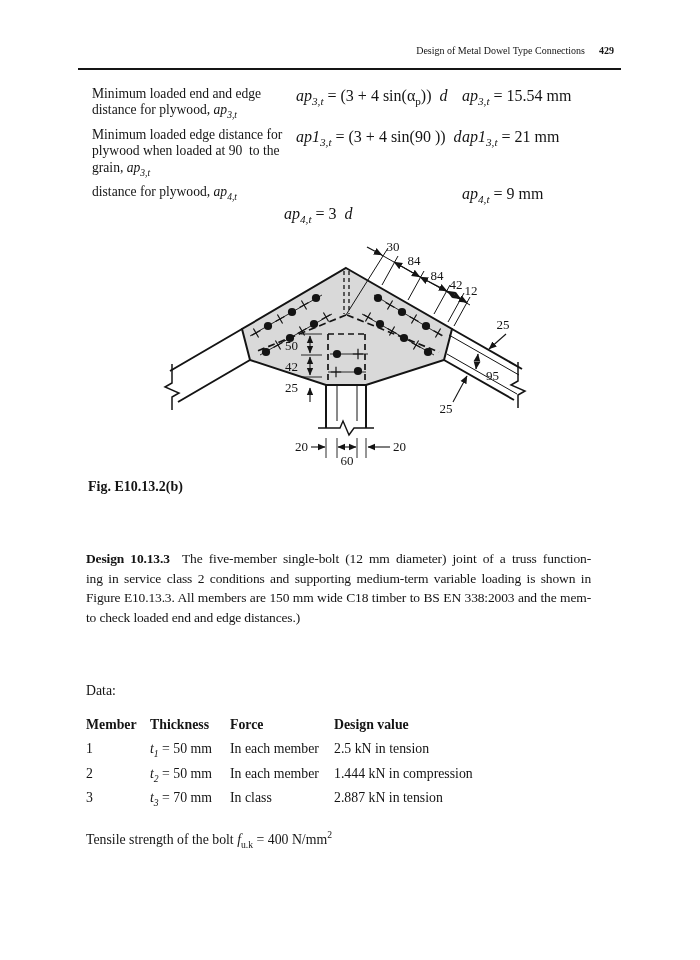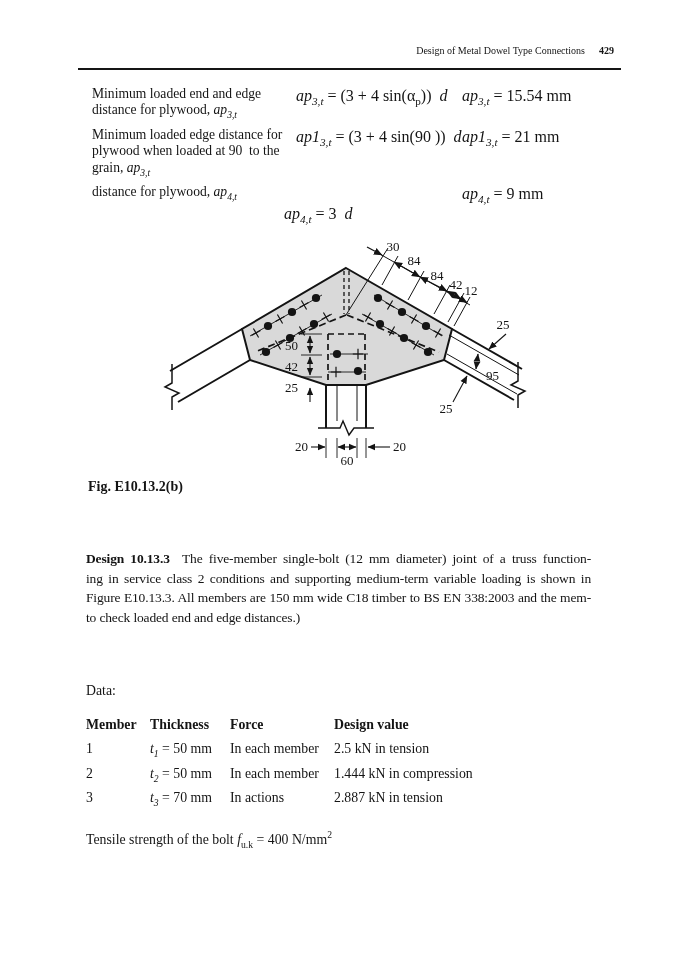"In actions" div { text: actions -> class }
